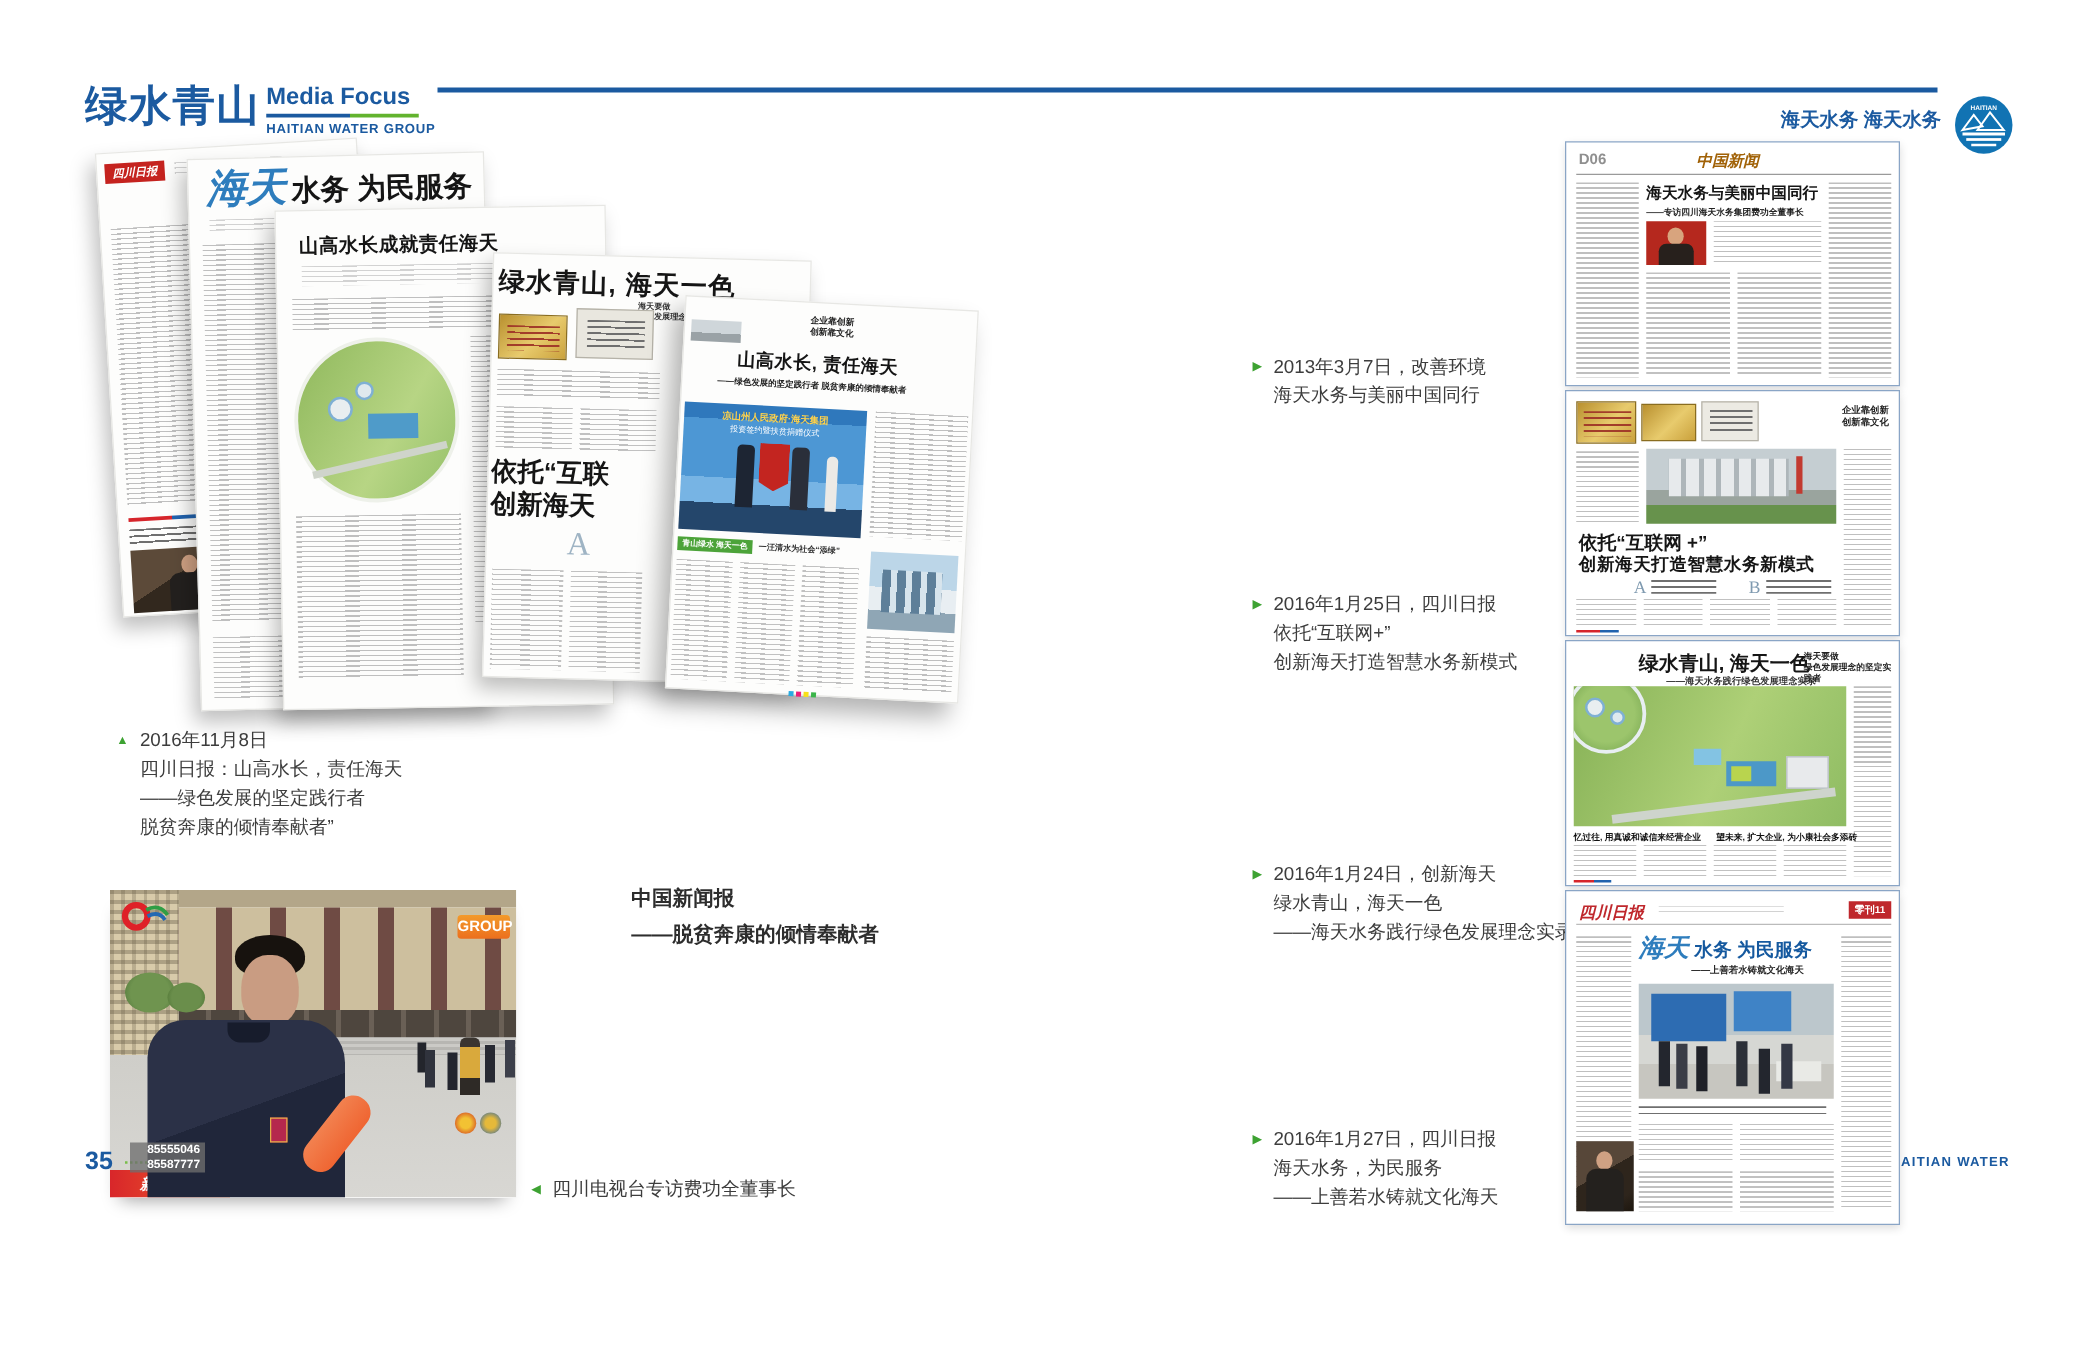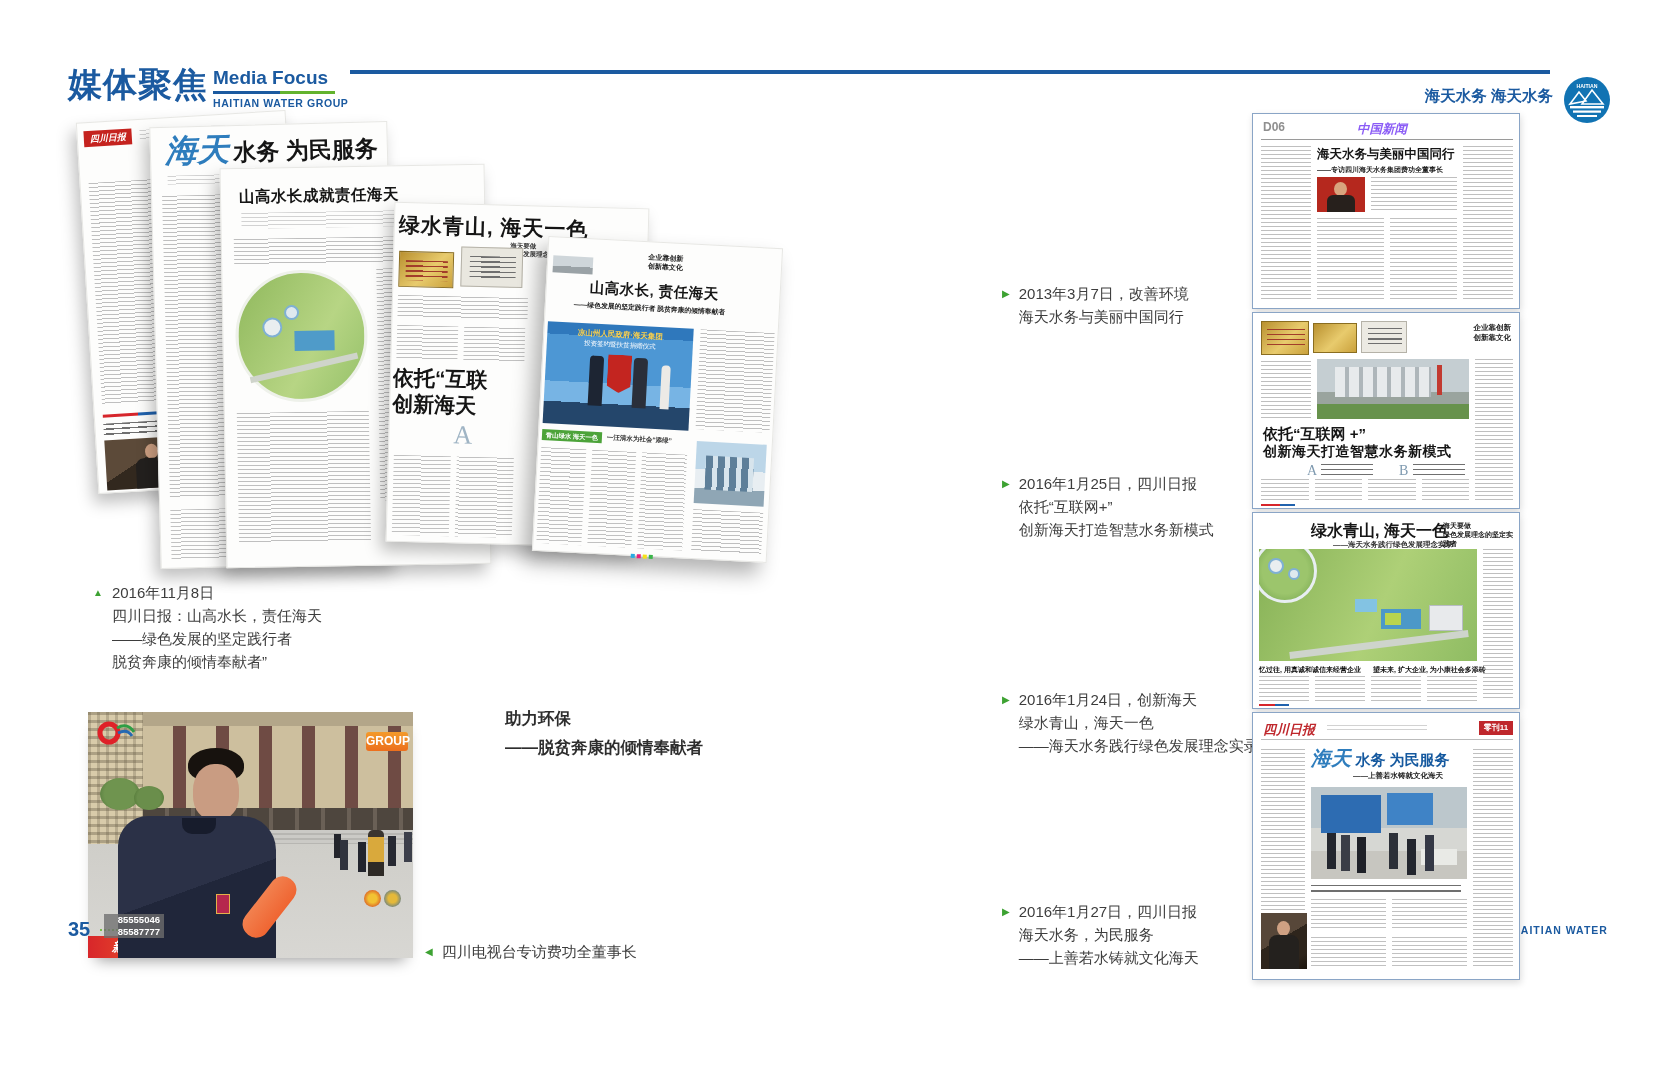"媒体聚焦" div.a { text: 媒体聚焦 -> 绿水青山 }
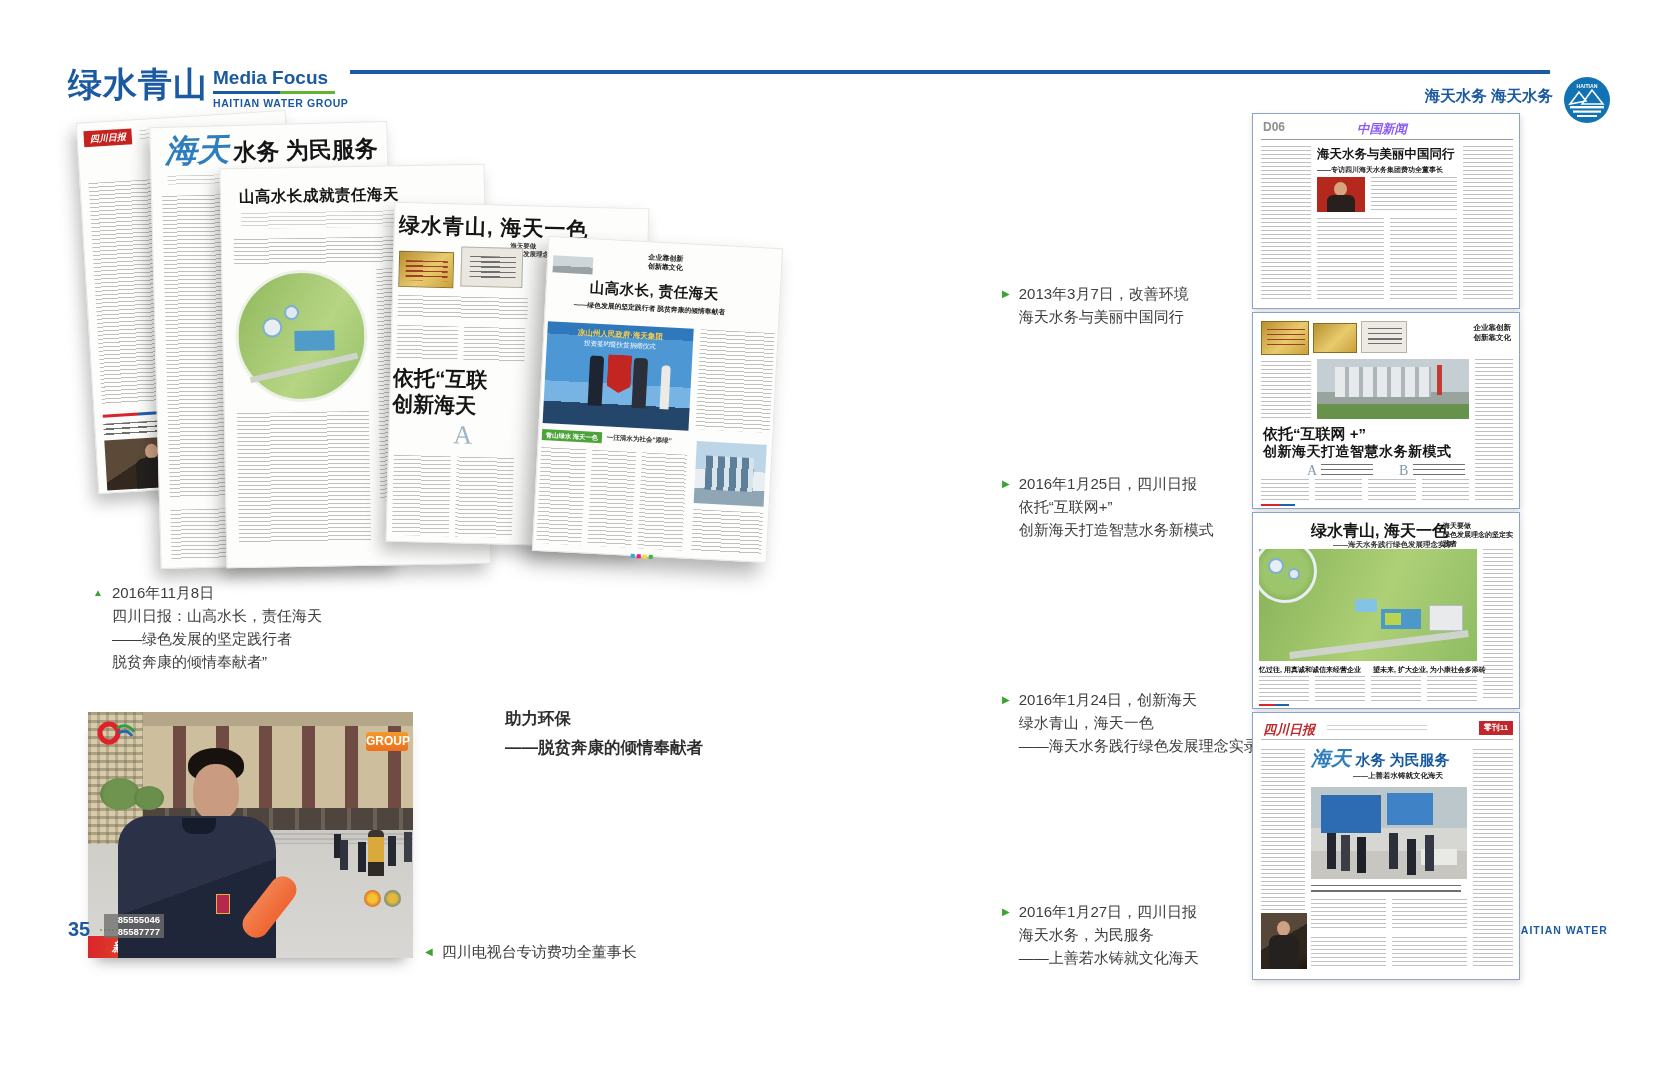"中国新闻" div.a { color: #8b5cf6 -> #a16207 }
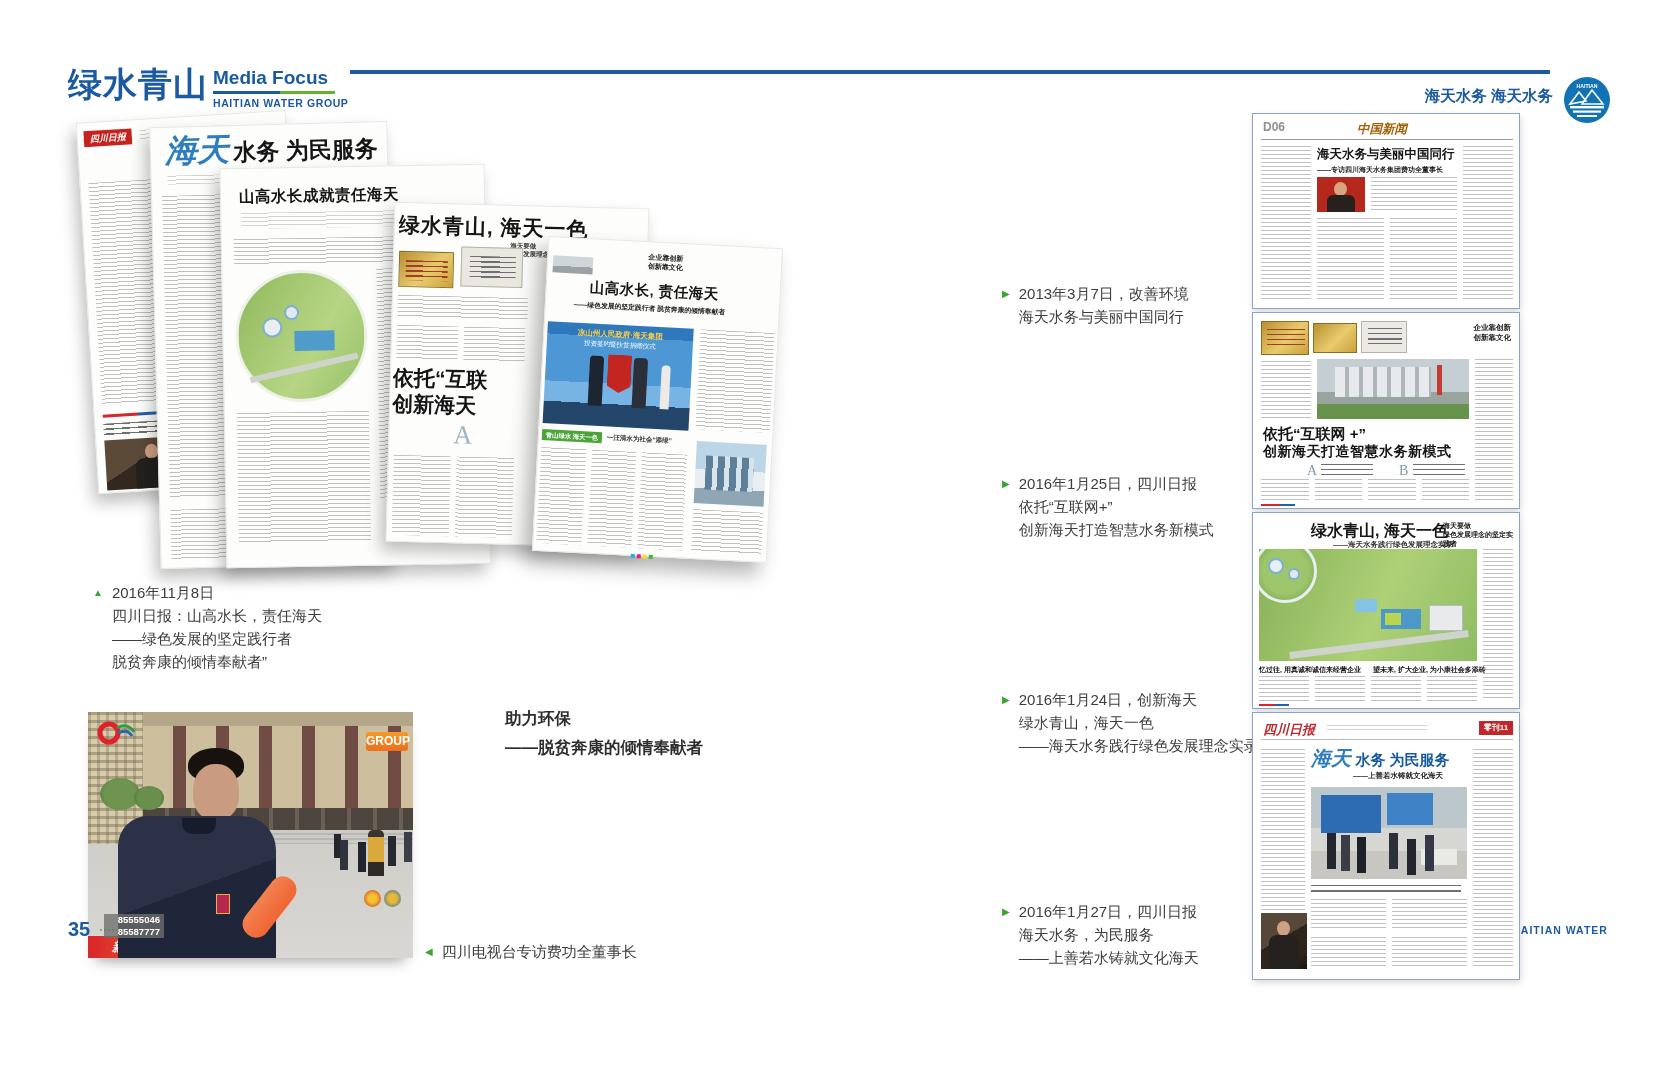"助力环保" div { text: 助力环保 -> 中国新闻报 }
